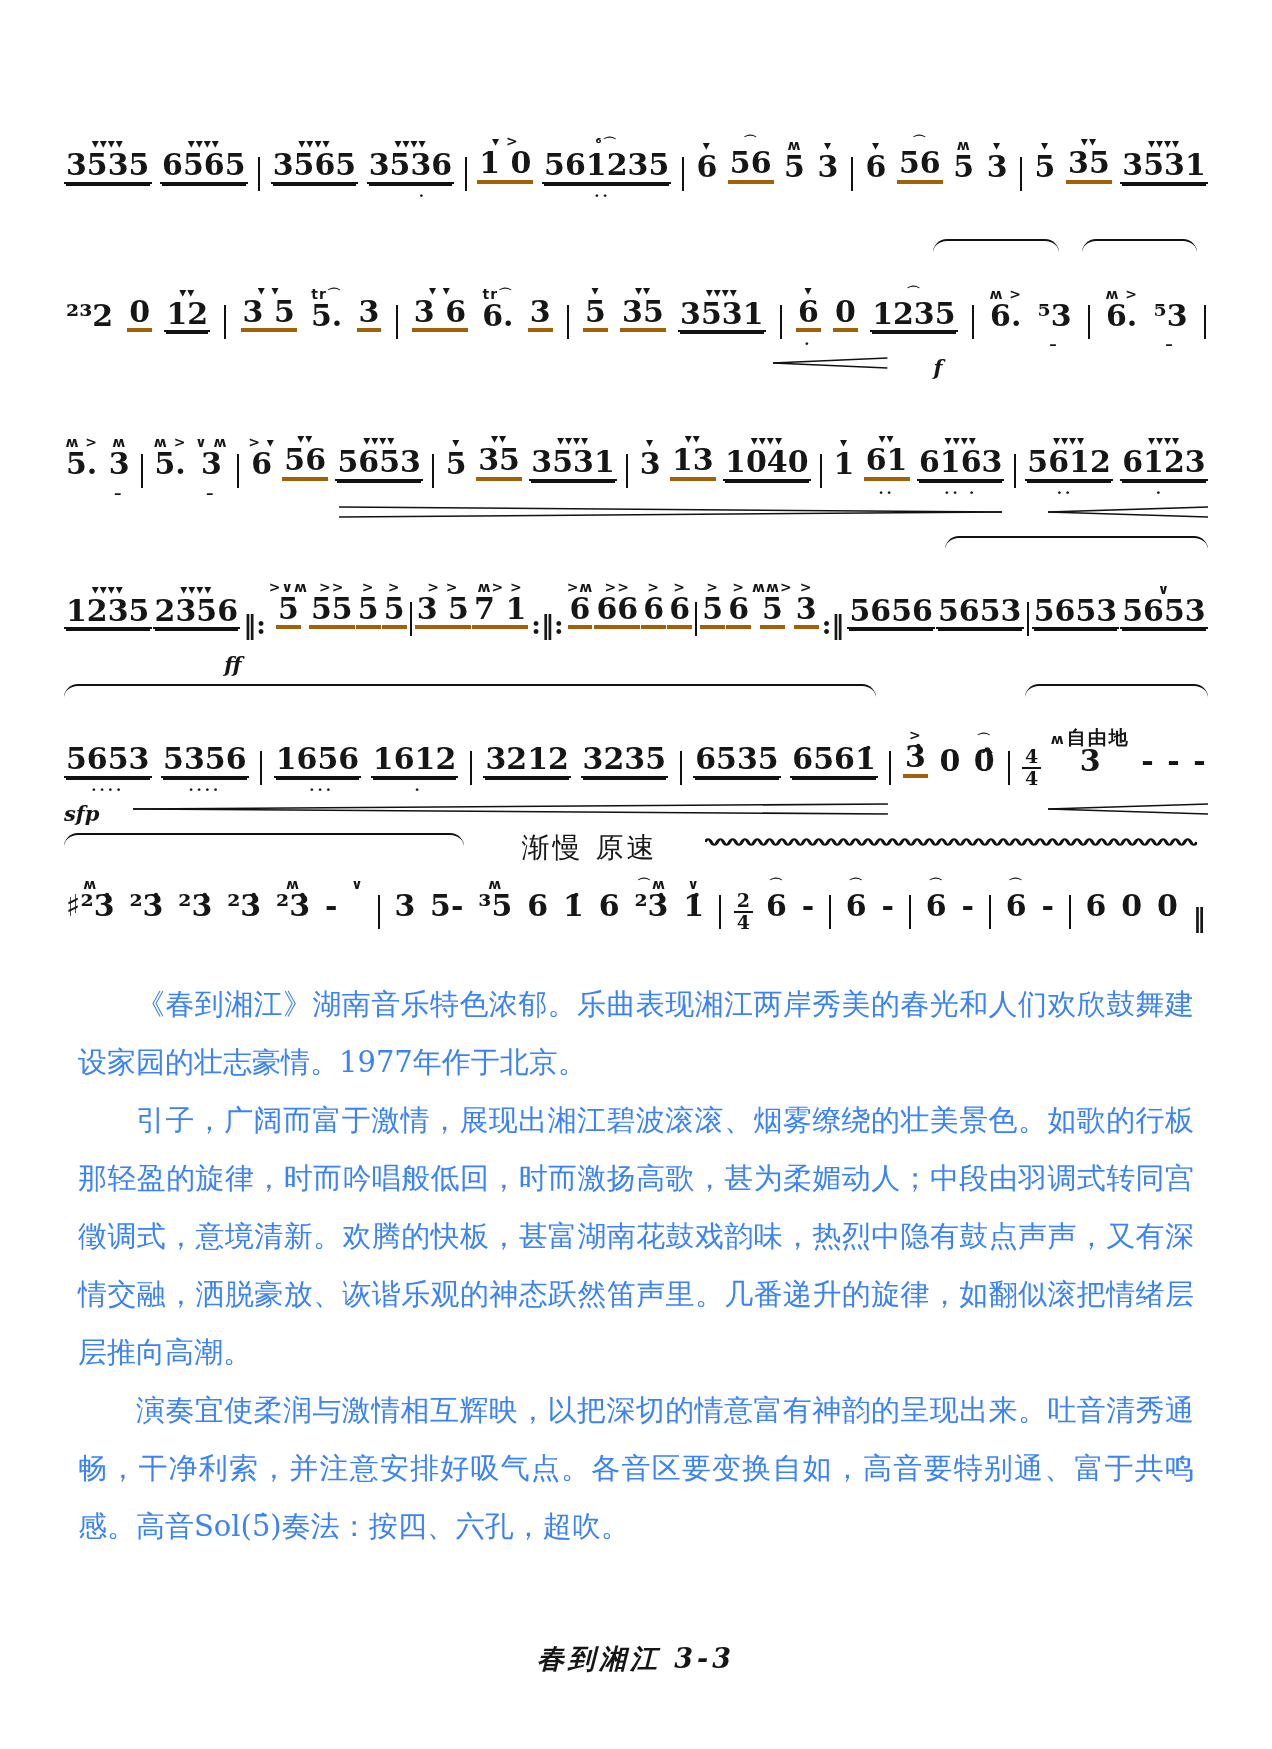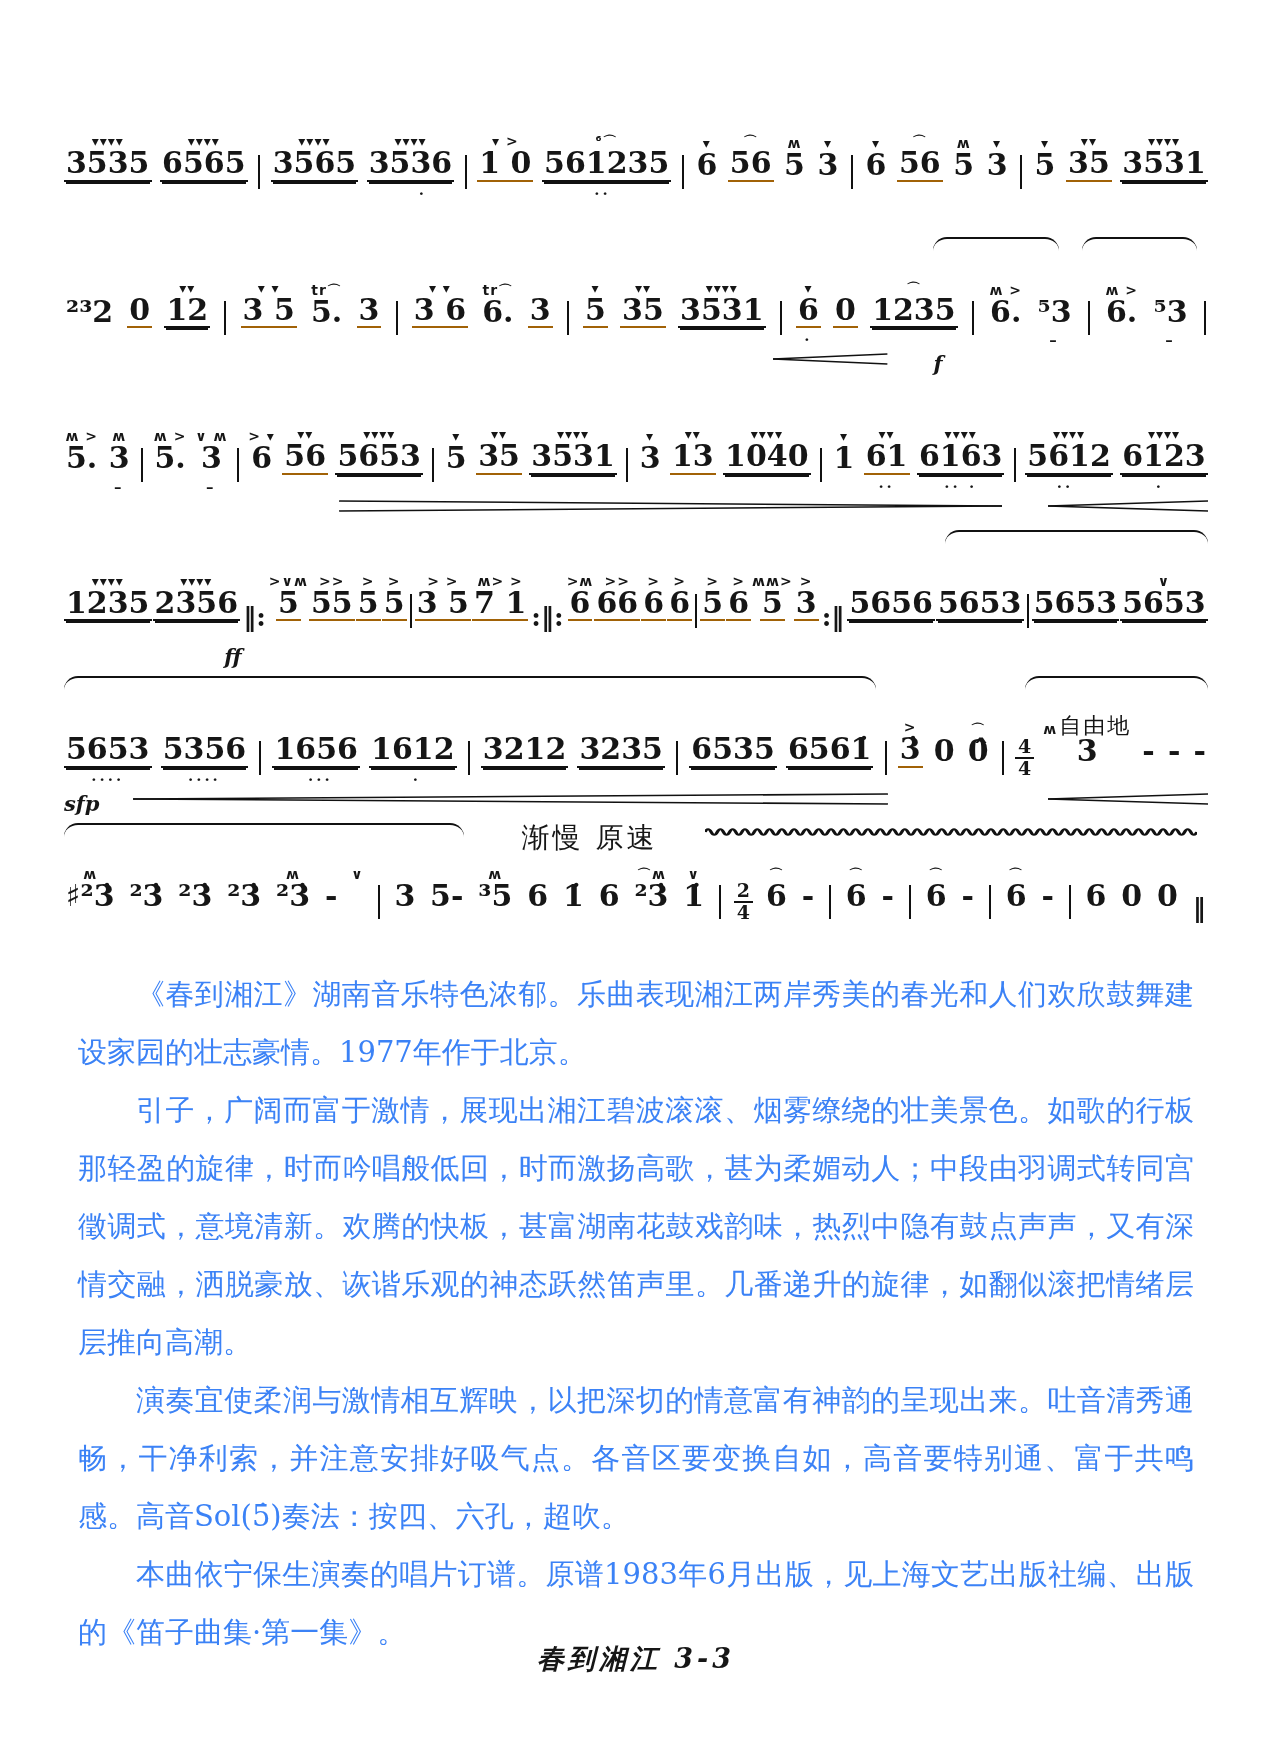"1 0" .u1 { border-bottom: 2px solid #a16207 -> 4px solid #a16207 }
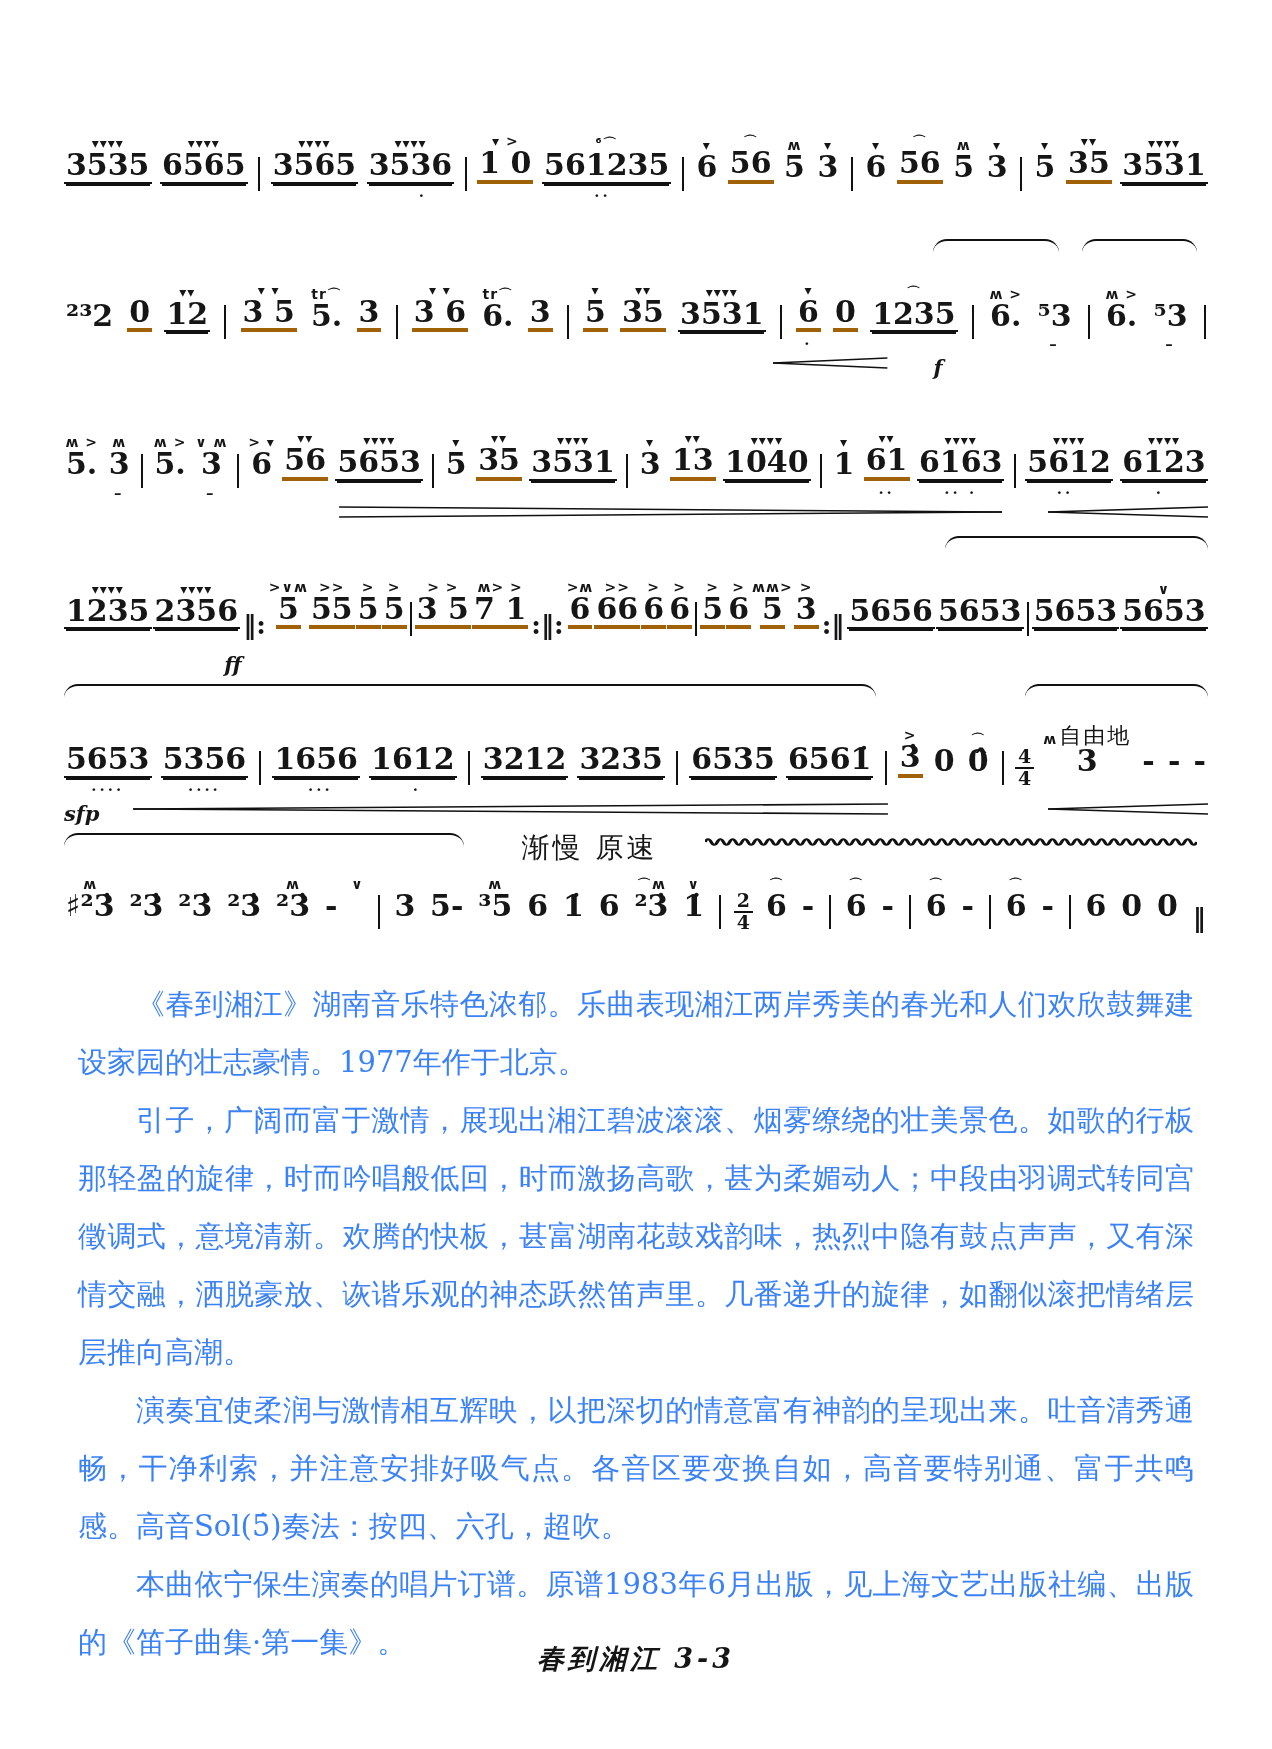"自由地" .cnlabel { font-size: 22px -> 19px; font-weight: normal -> bold }
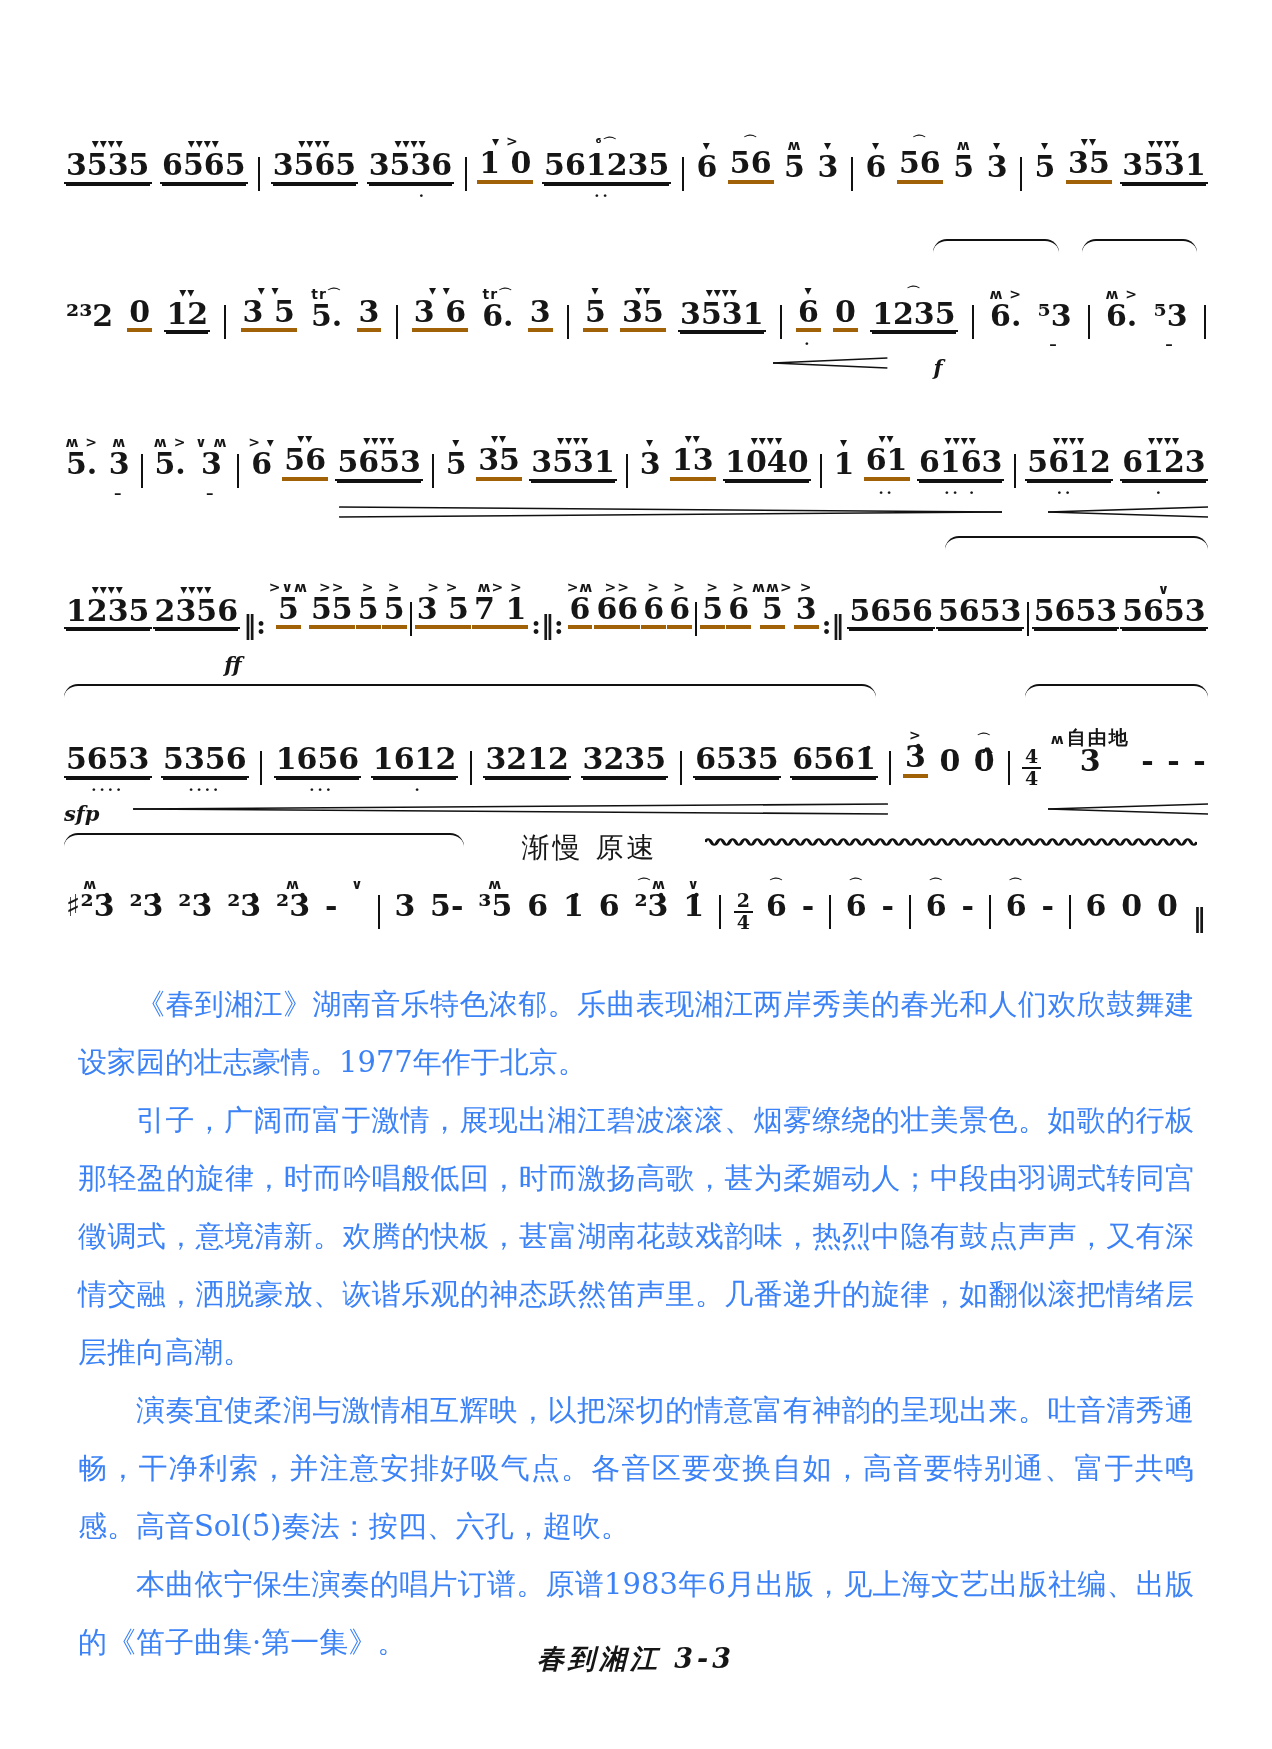"本曲依宁保生演奏的唱片订谱。原谱1983年6月出版，见上海文艺出版社编、出版的《" p { html: <p>本曲依宁保生演奏的唱片订谱。原谱1983年6月出版，见上海文艺出版社编、出版的《笛子曲集·第一集》。</p> -> none }
